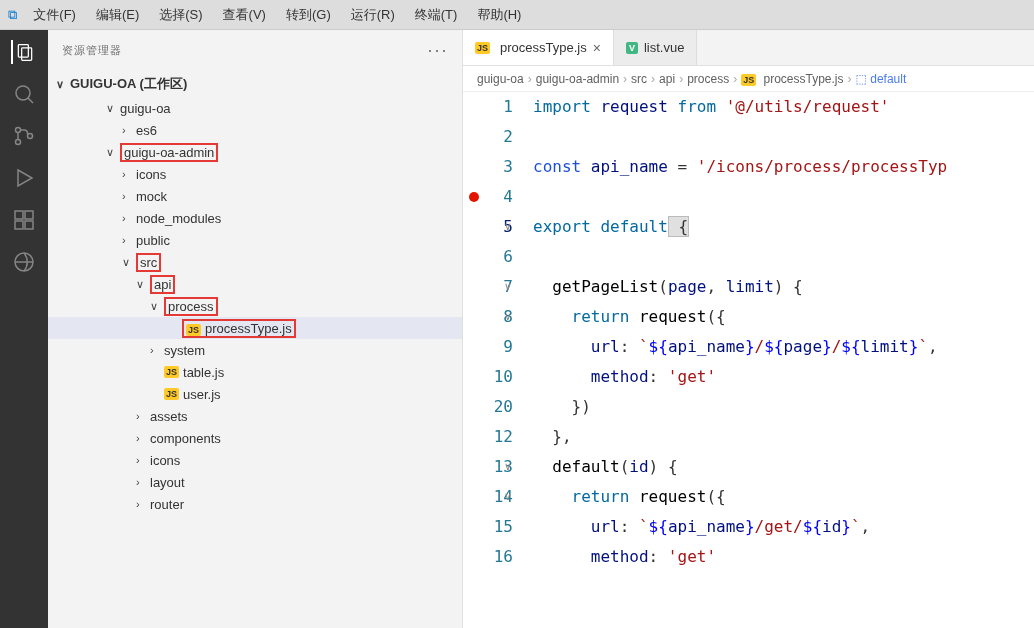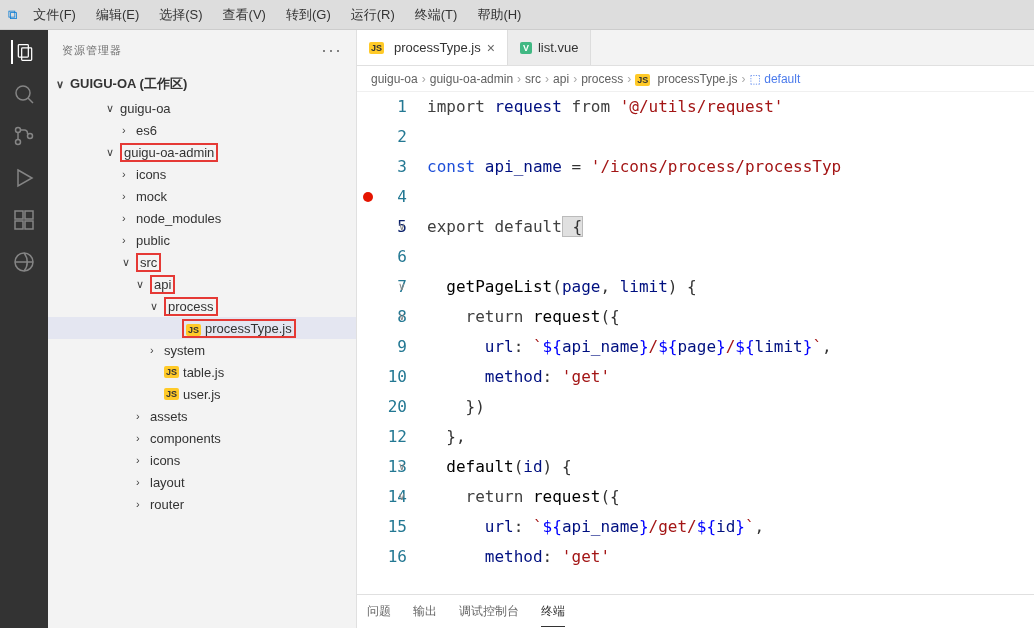"资源管理器" .sidebar { width: 309px -> 415px }
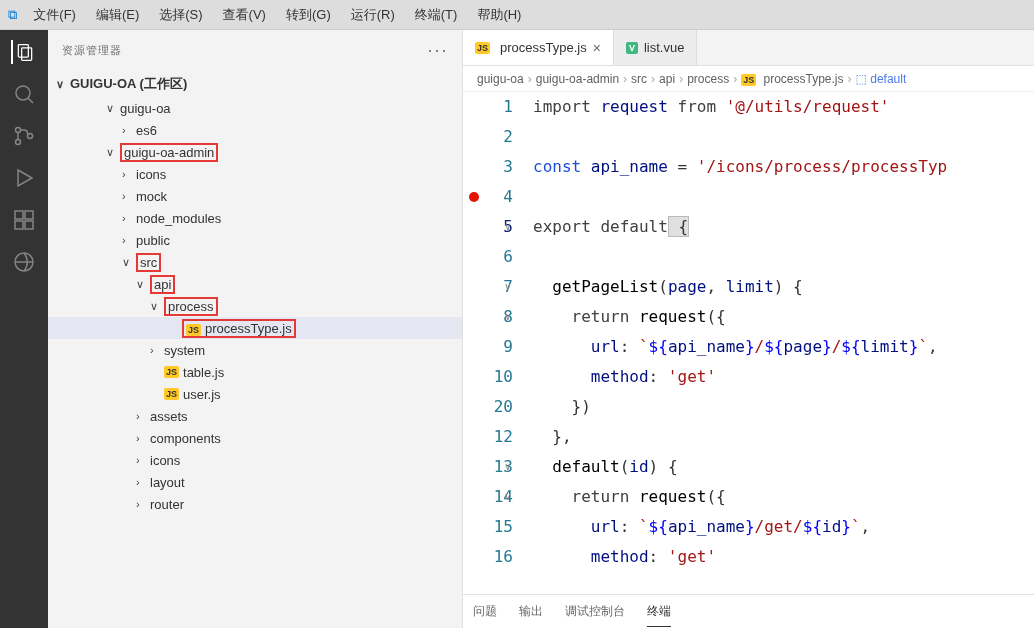"import" .kw { color: #404040 -> #0369a1 }
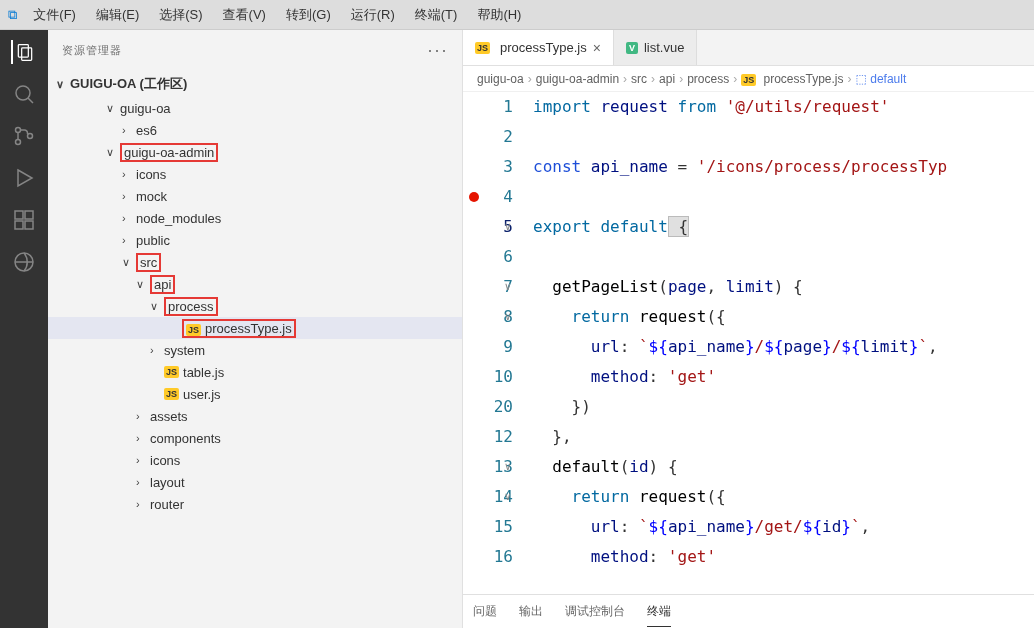"问题" div.panel { html: <div> <div>问题</div> <div>输出</div> <div>调试控制台</div> <div>终端</div> </div> -> none }
